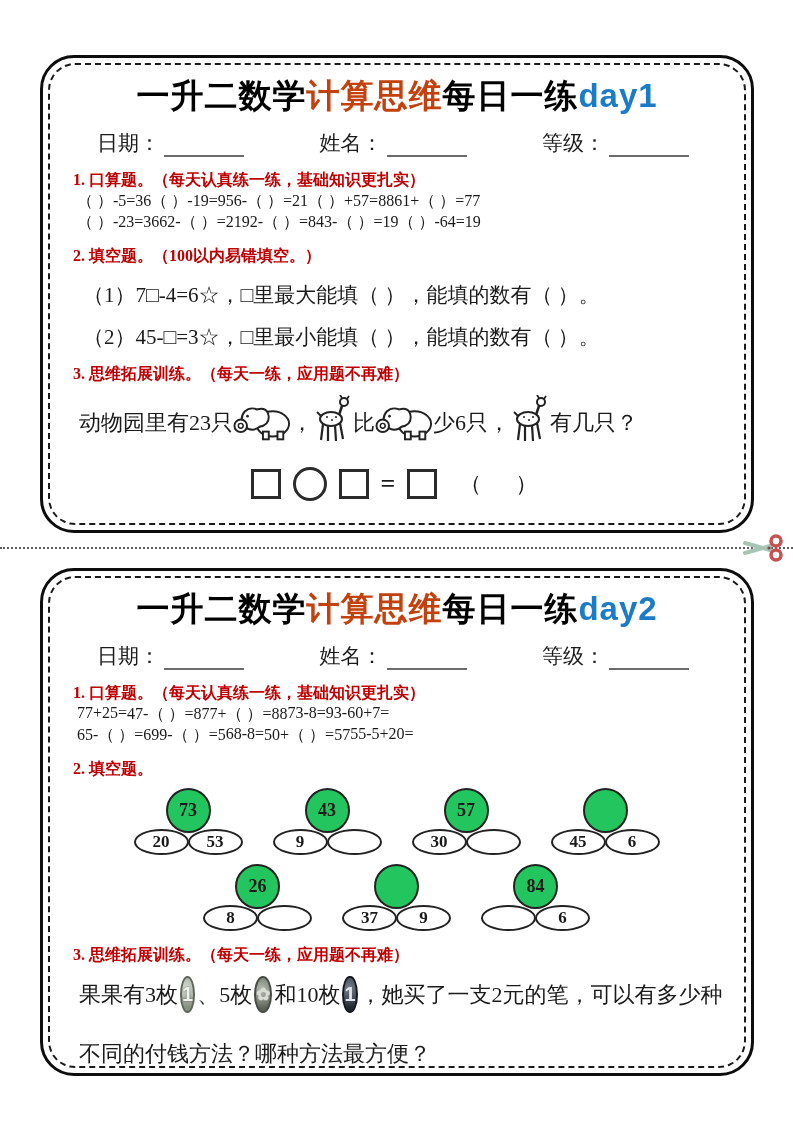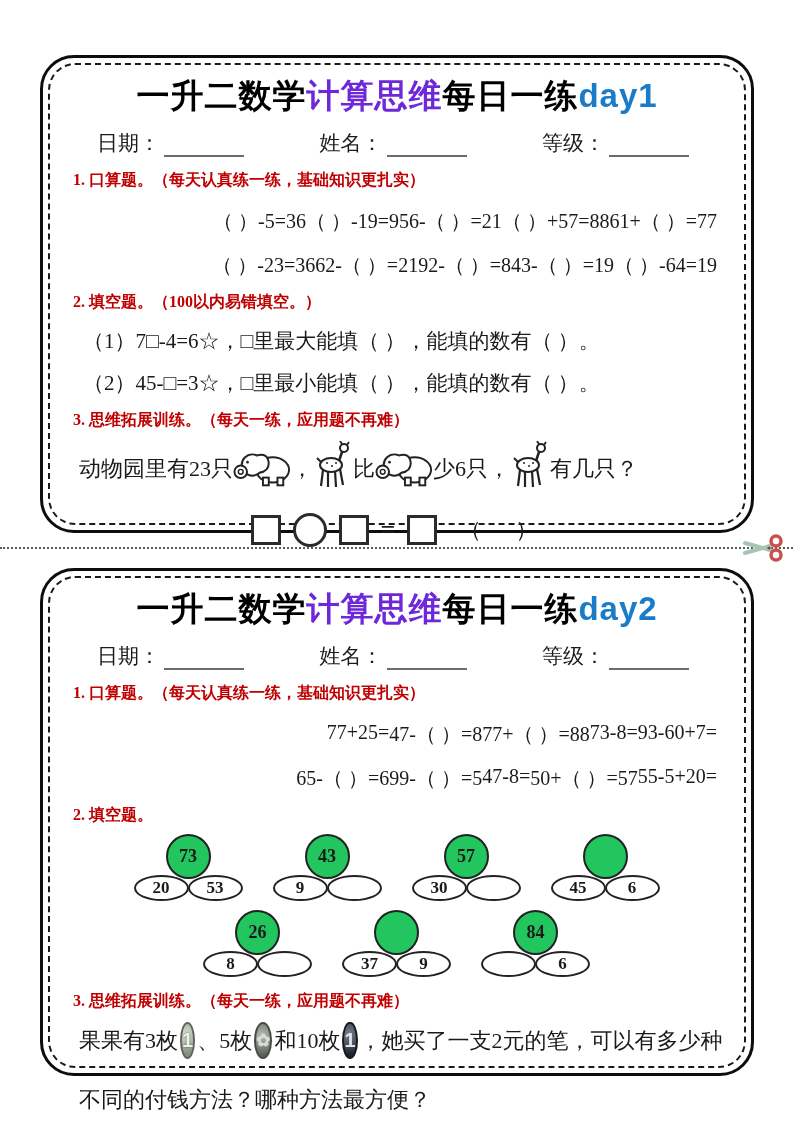"计算思维" .title .hl { color: #6d28d9 -> #c2410c }
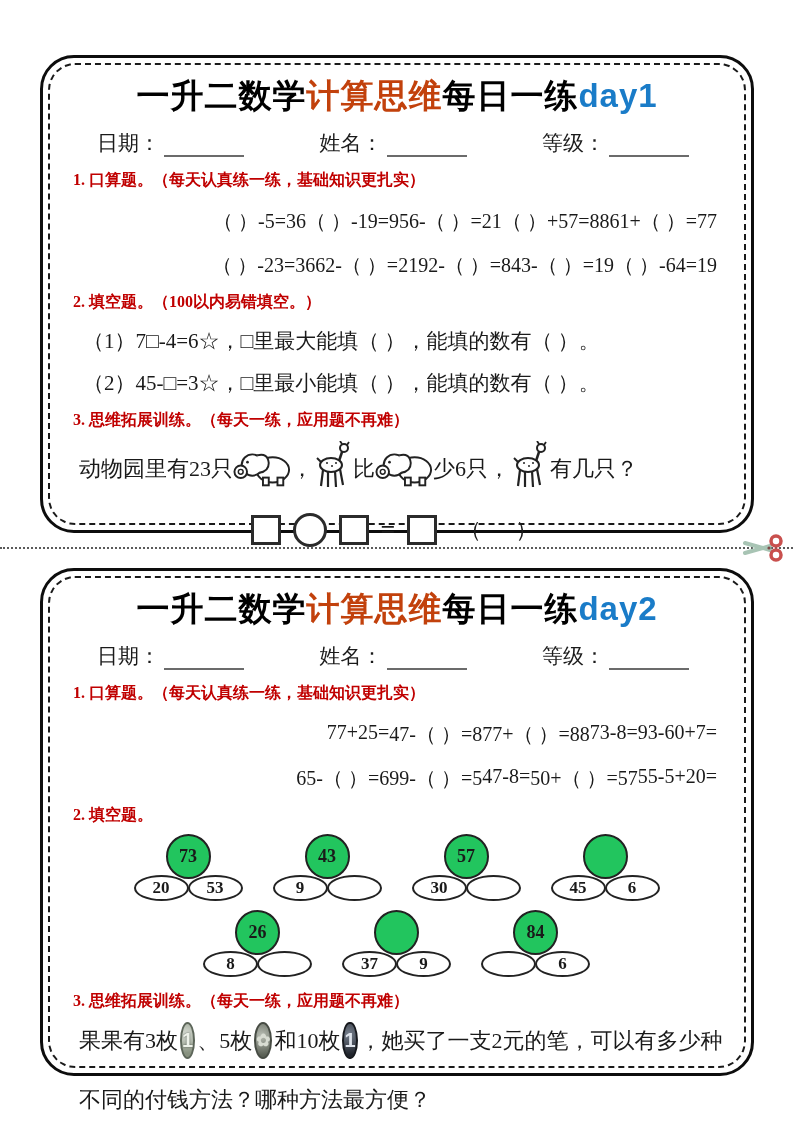"（ ）-5=36" .oral-row { font-size: 20px -> 16px; justify-content: flex-end -> flex-start; margin-top: 17px -> none }
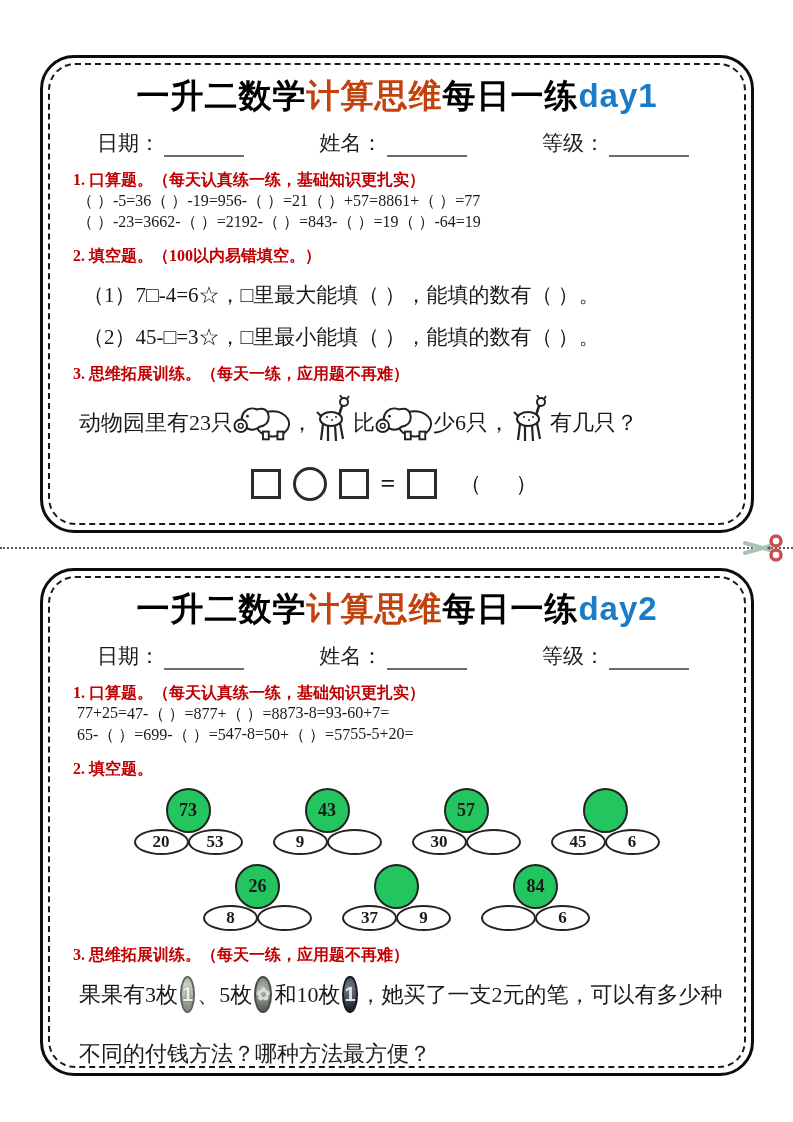"47-8=" span { text: 47-8 -> 68-8 }
